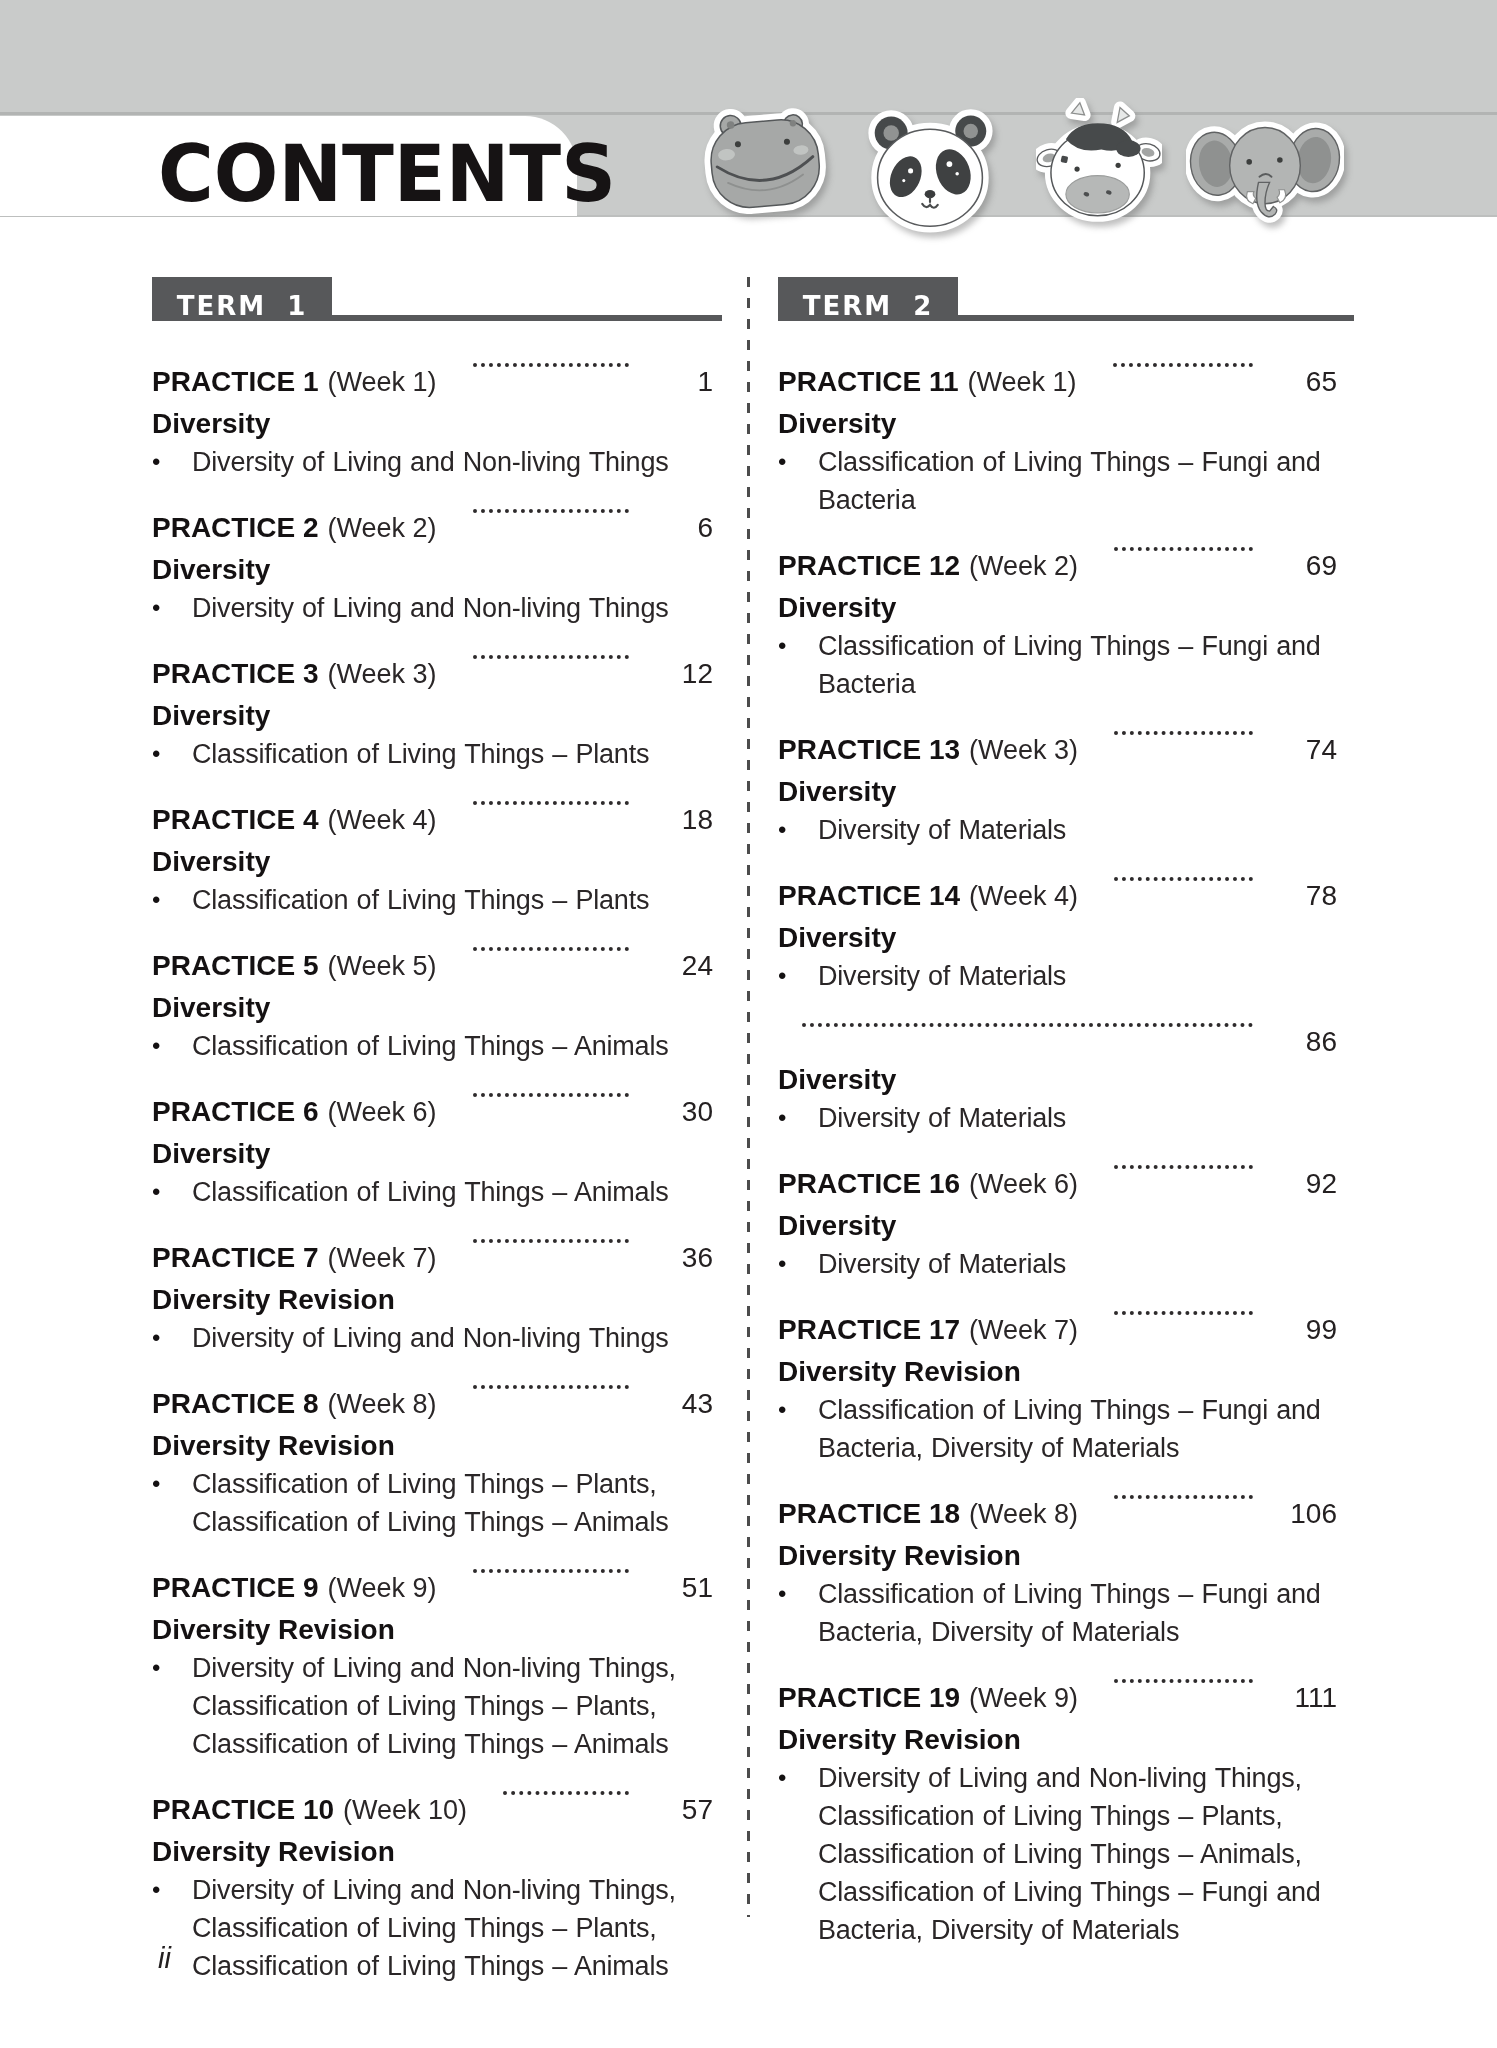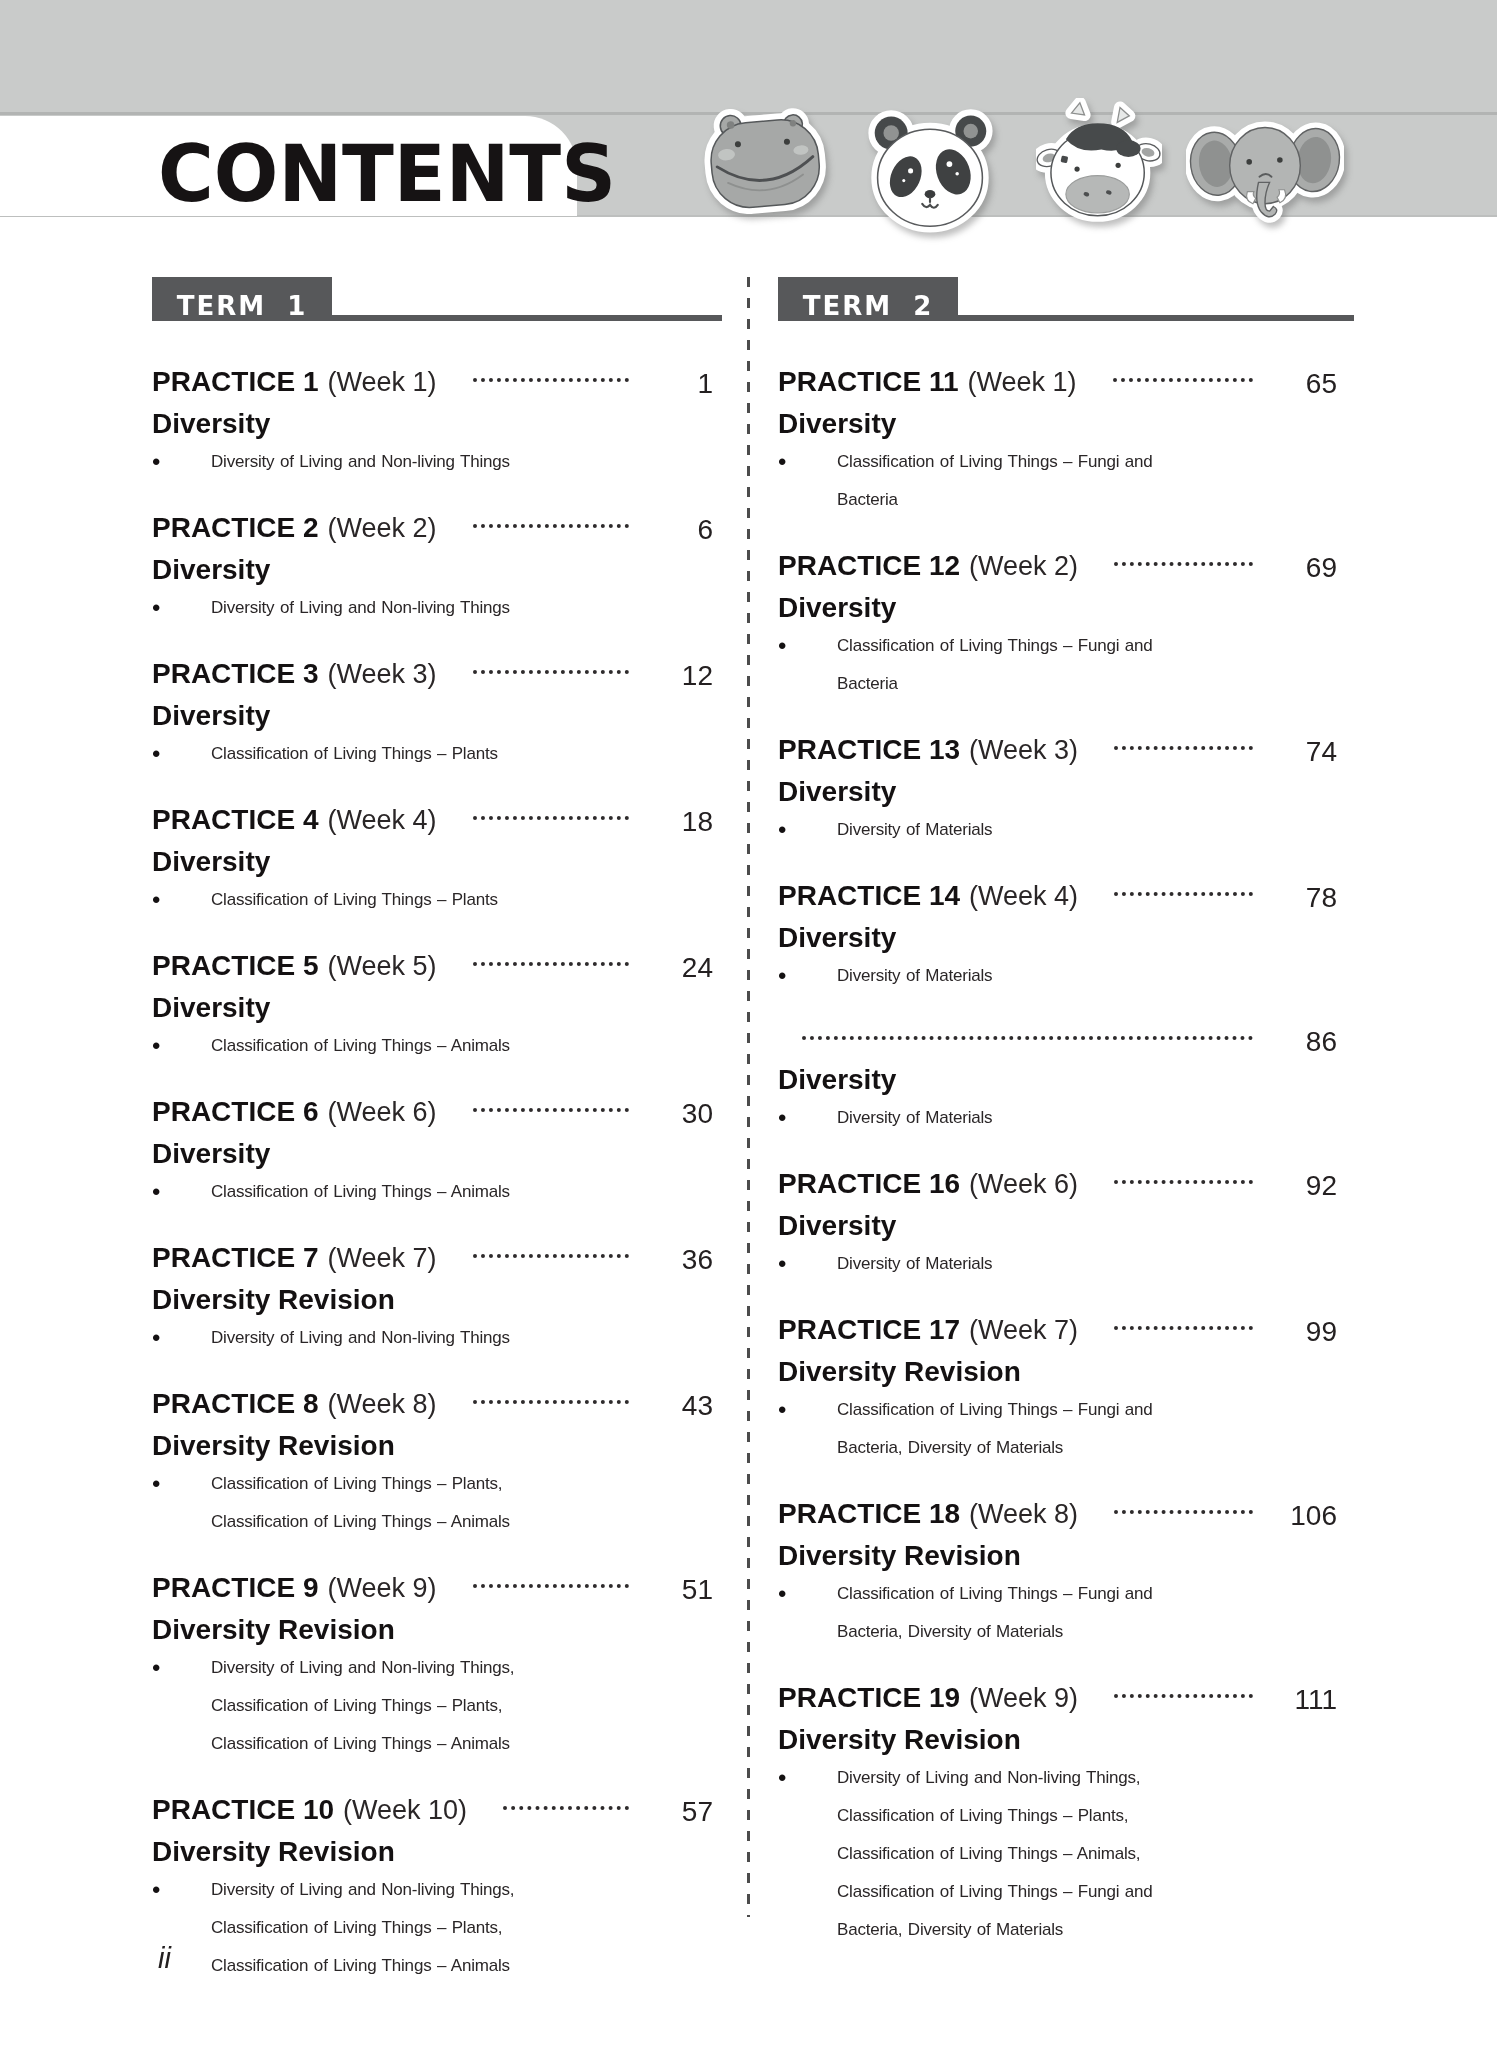"PRACTICE 1 (Week 1)" .title-line { align-items: center -> flex-start }
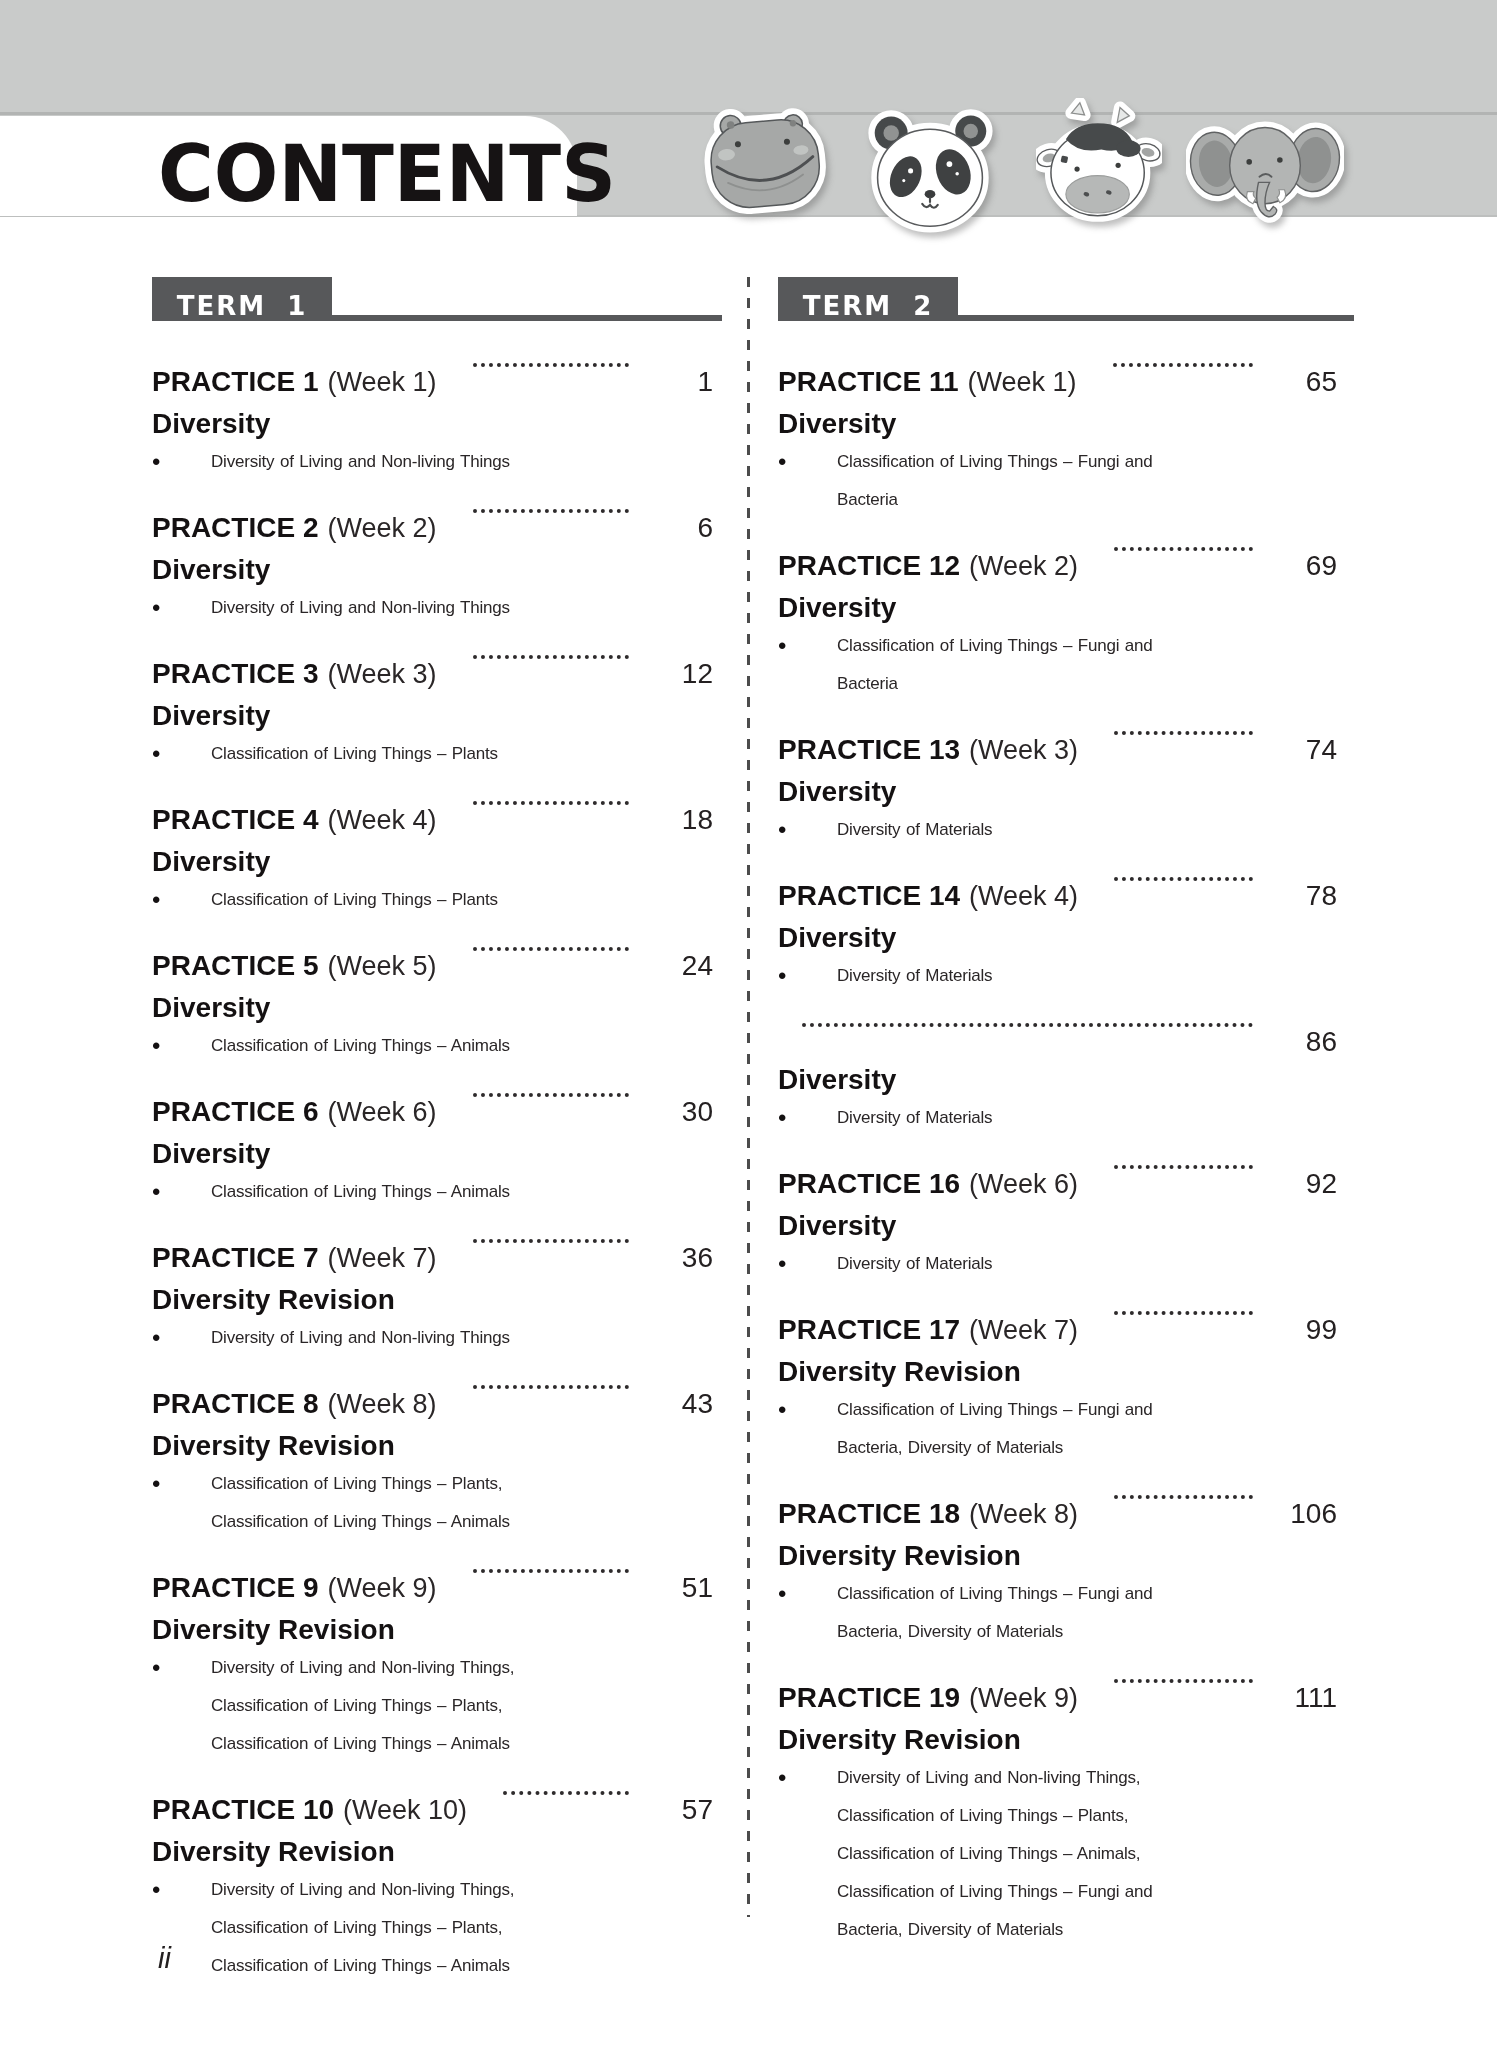"Diversity of Living and Non-living" .tline { font-size: 17px -> 27px; margin-left: 19px -> none }
